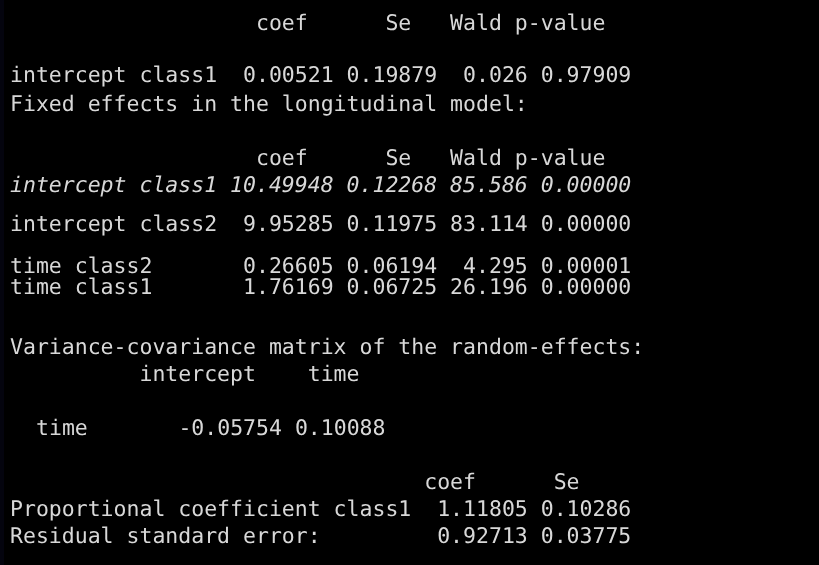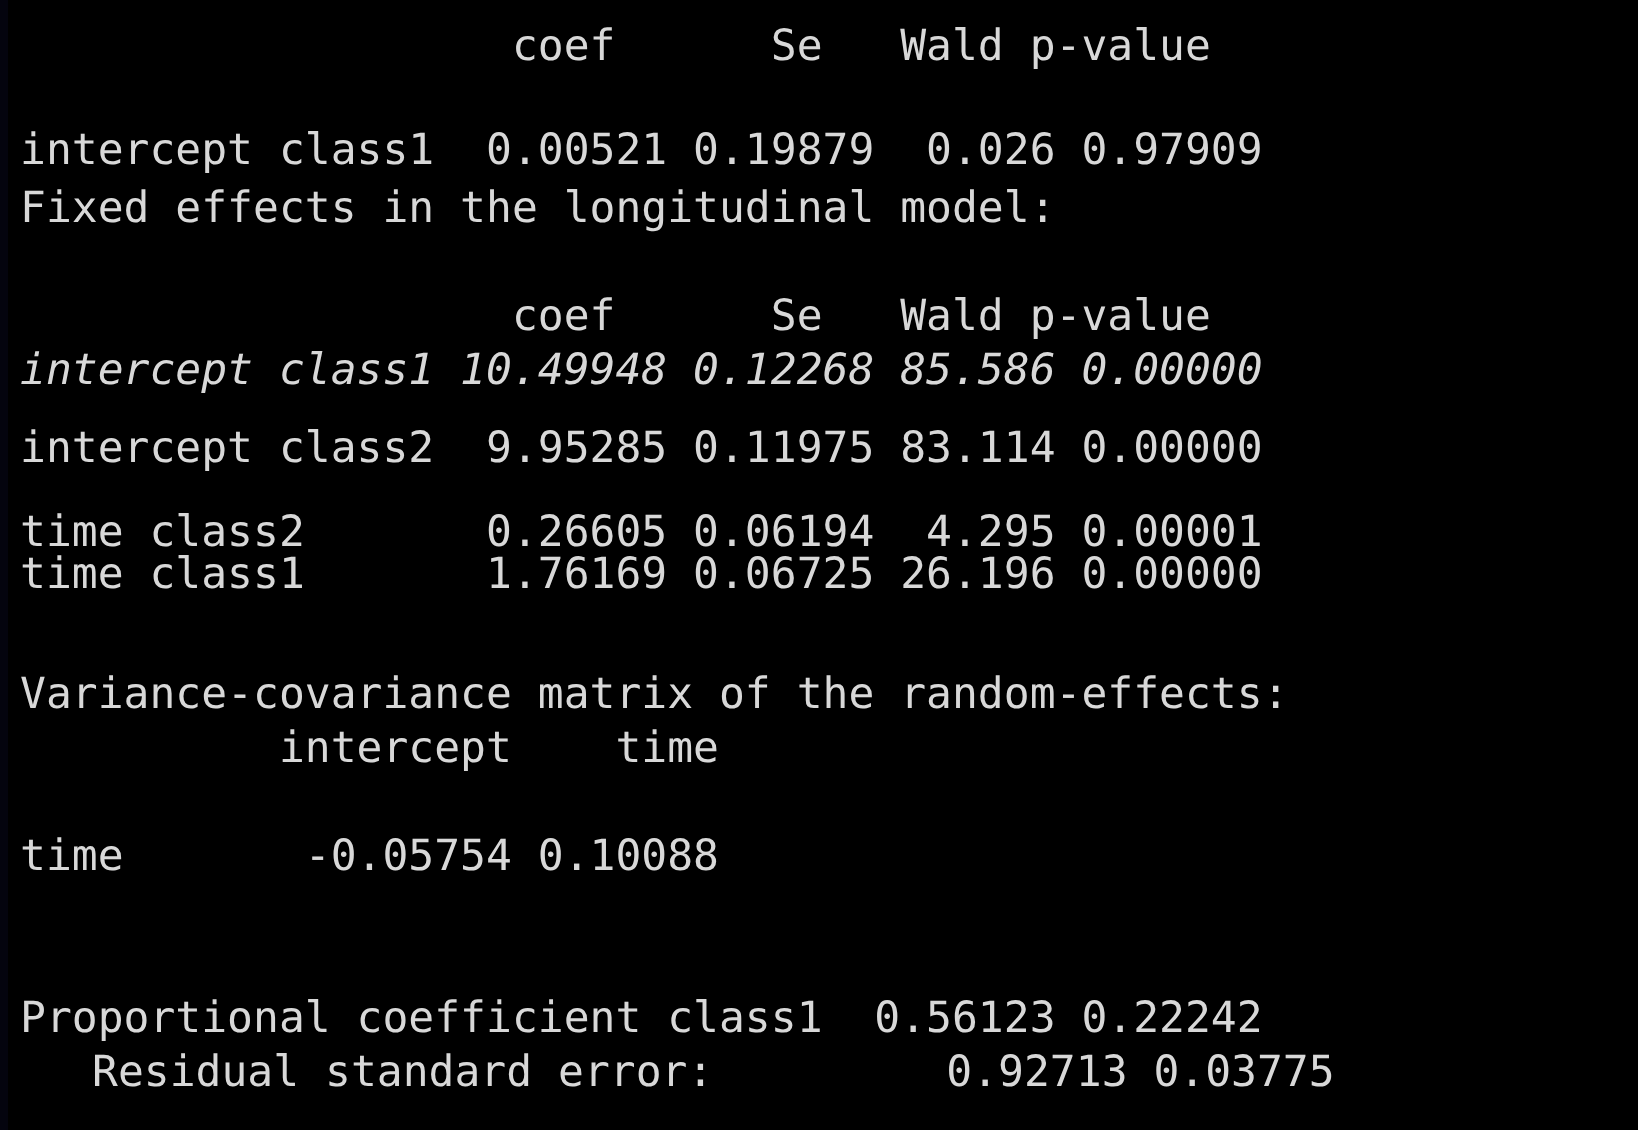"time -0.05754 0.10088" div.line { margin-left: none -> 26px }
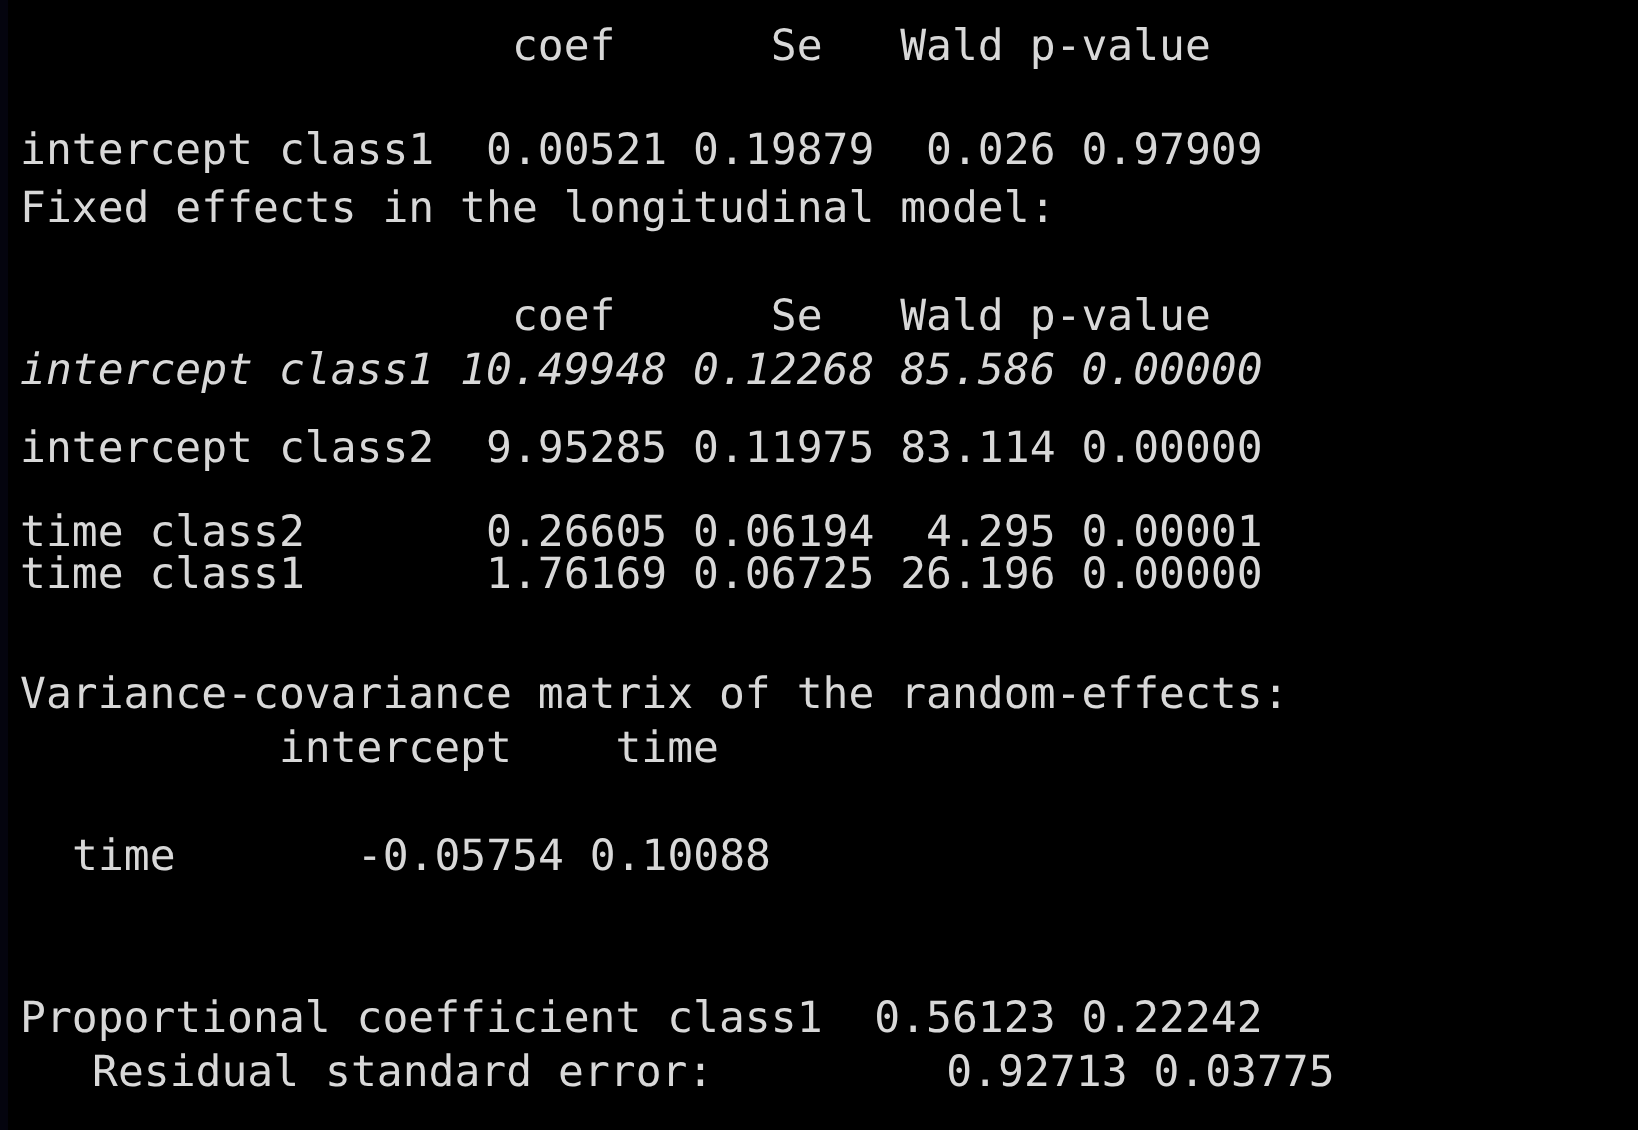"coef Se" div.line { html: none -> <div> coef Se</div> }
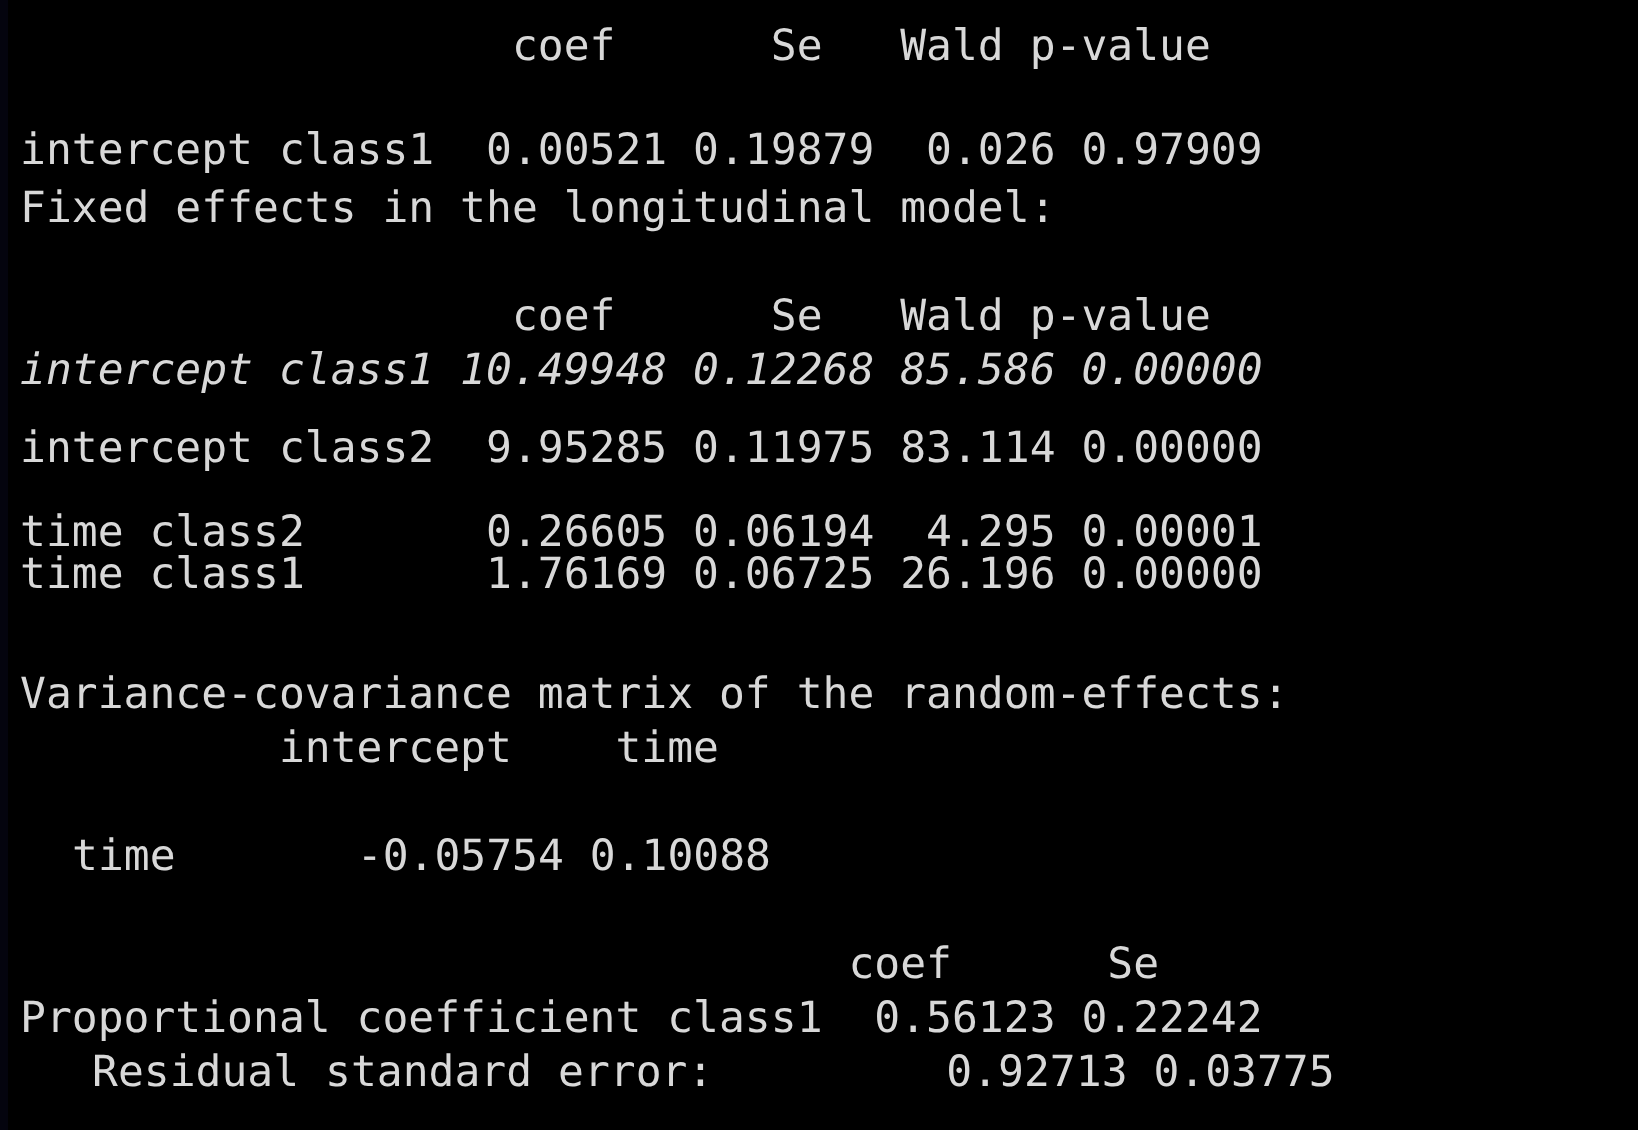"Proportional coefficient class1 0.56123" div.line { text: 0.56123 0.22242 -> 1.11805 0.10286 }
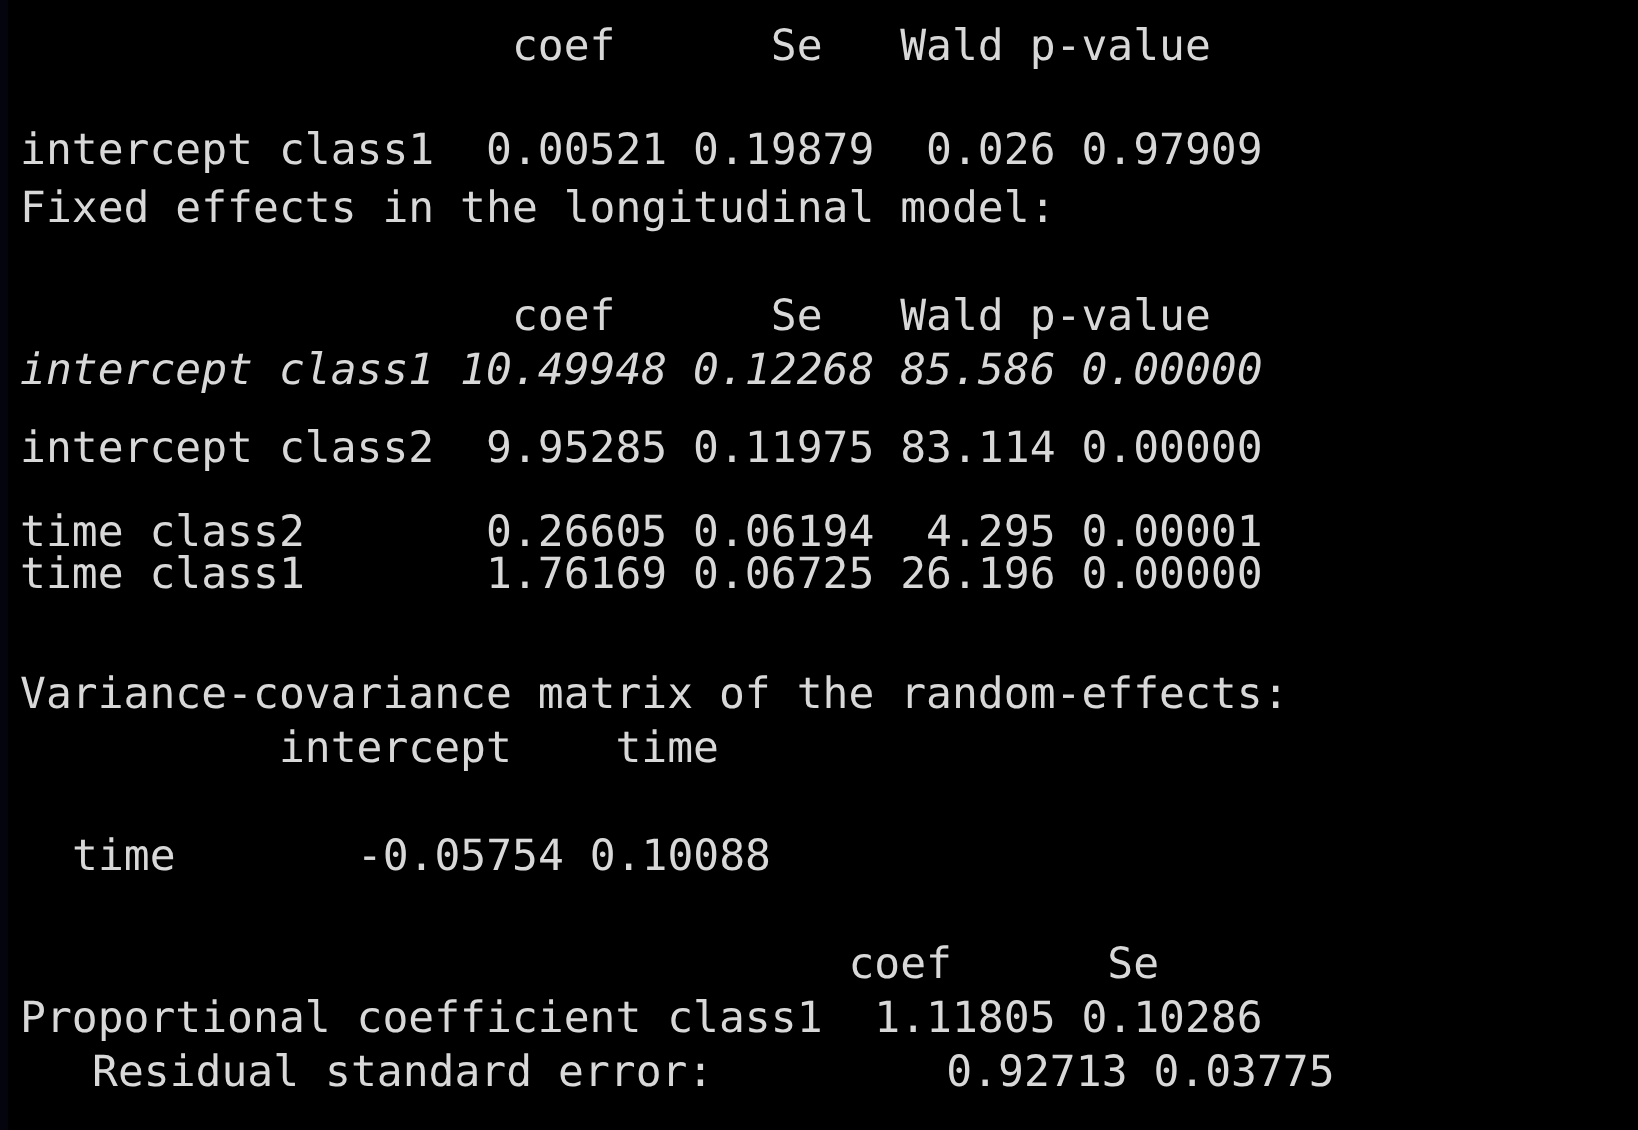"Residual standard error: 0.92713 0.03775" div.line { margin-left: 36px -> none }
